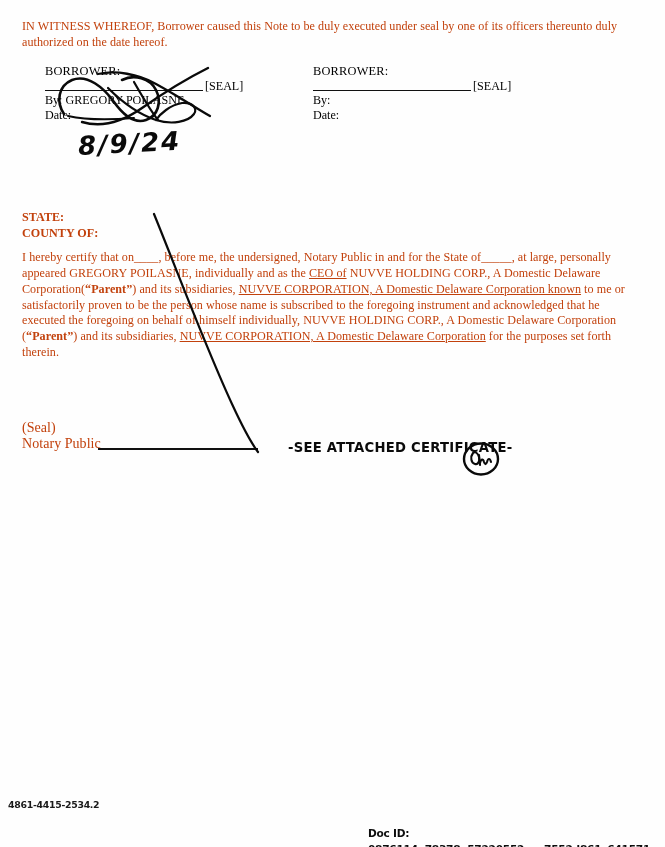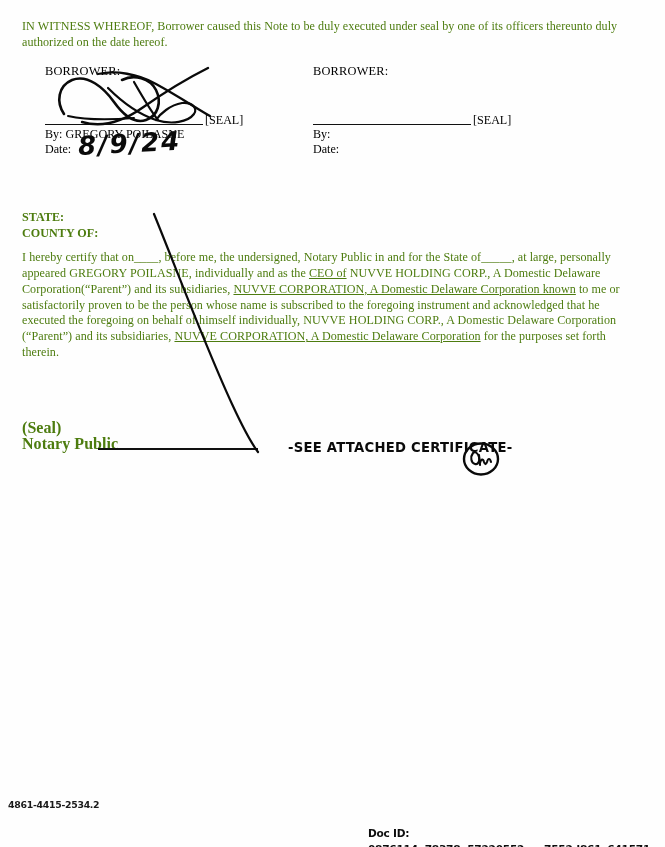"IN WITNESS WHEREOF, Borrower caused" .txt { color: #4d7c0f -> #c2410c }
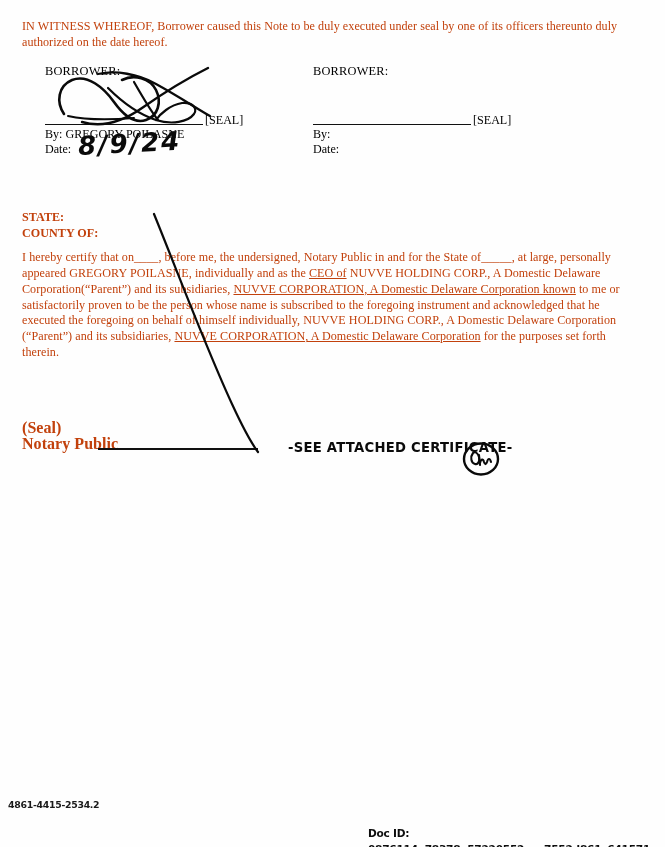"[SEAL]" .sig-line-row { margin-top: 34px -> none }
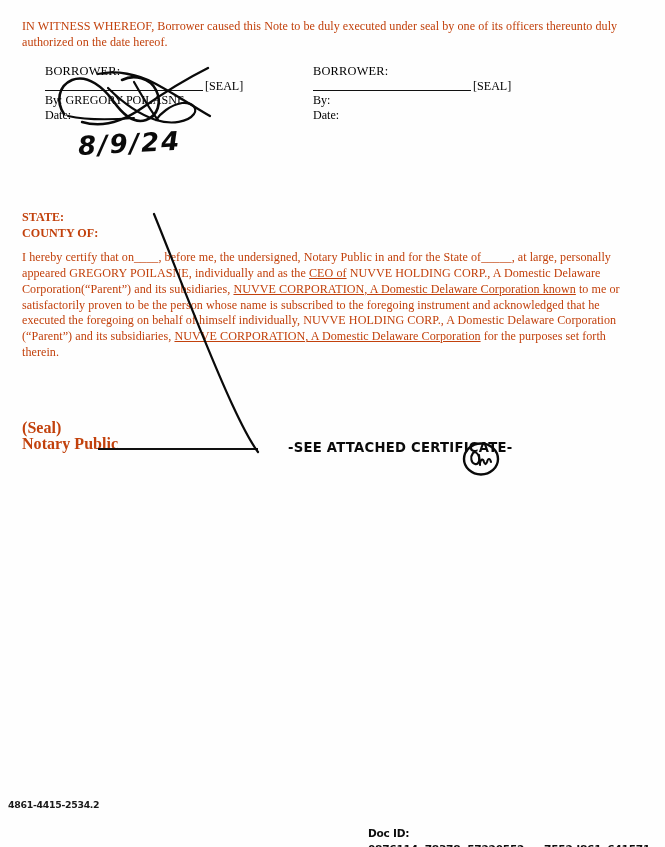"“Parent”" .bold { font-weight: normal -> bold }
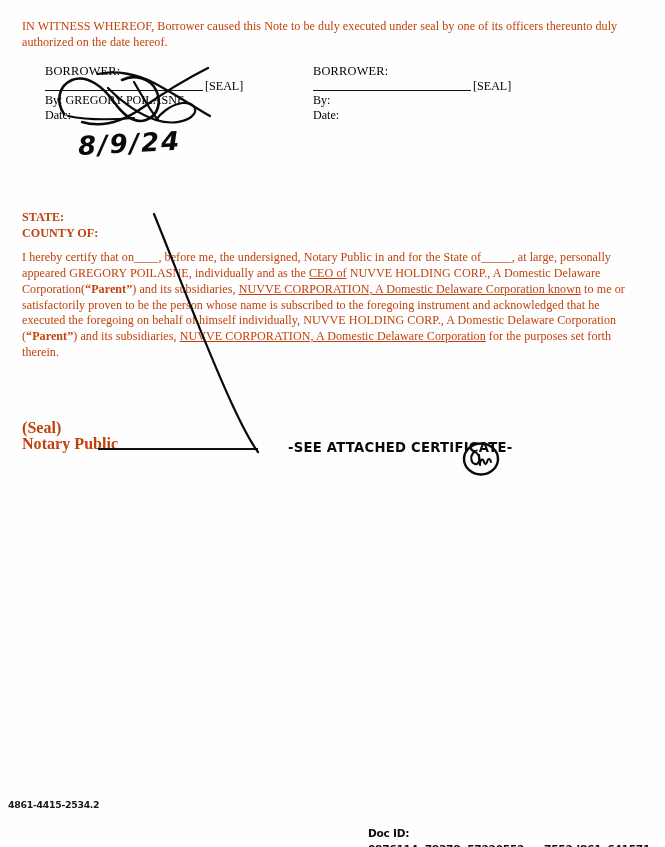"(Seal)" #seal-block { font-size: 16px -> 14px; font-weight: bold -> none }
